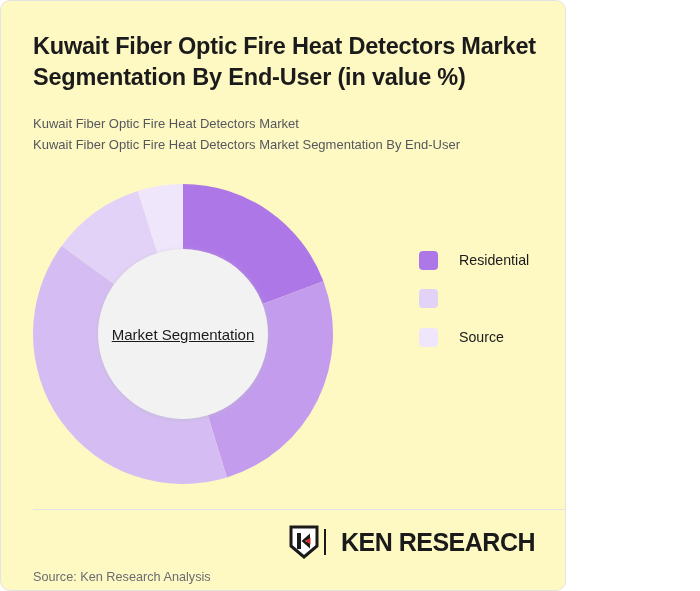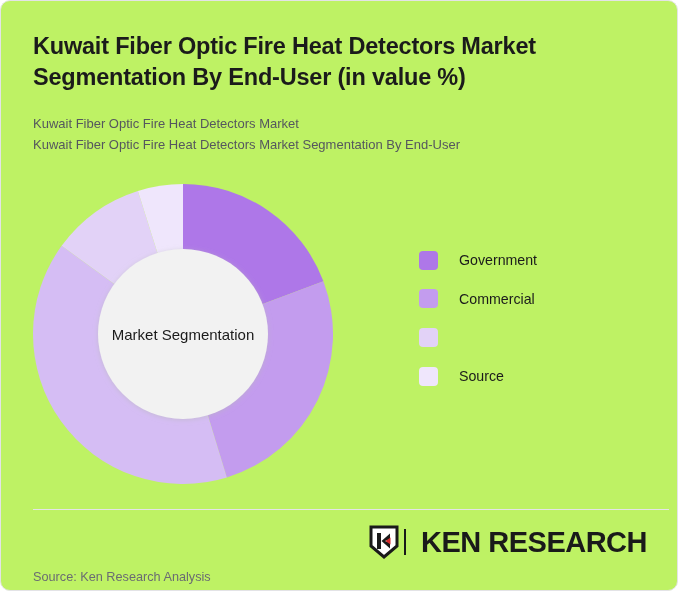"Kuwait Fiber Optic Fire Heat" #card { background: #bef264 -> #fef9c3; width: 678px -> 566px }
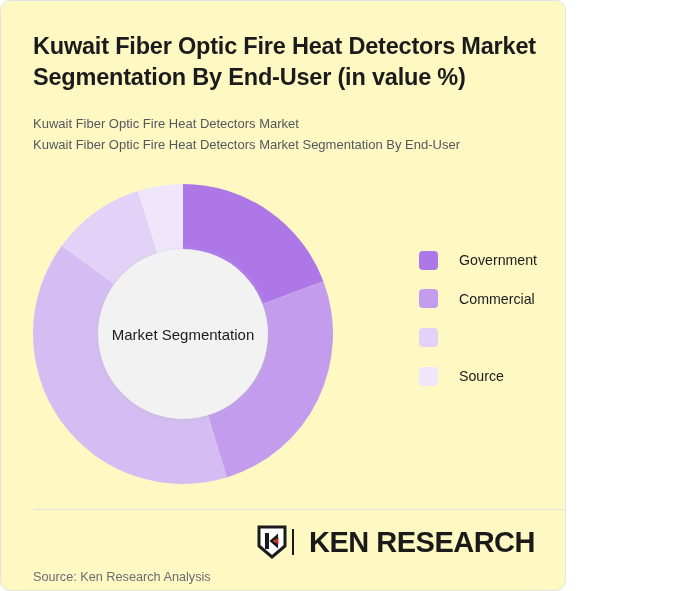"Government" span.legend-label { text: Government -> Residential }
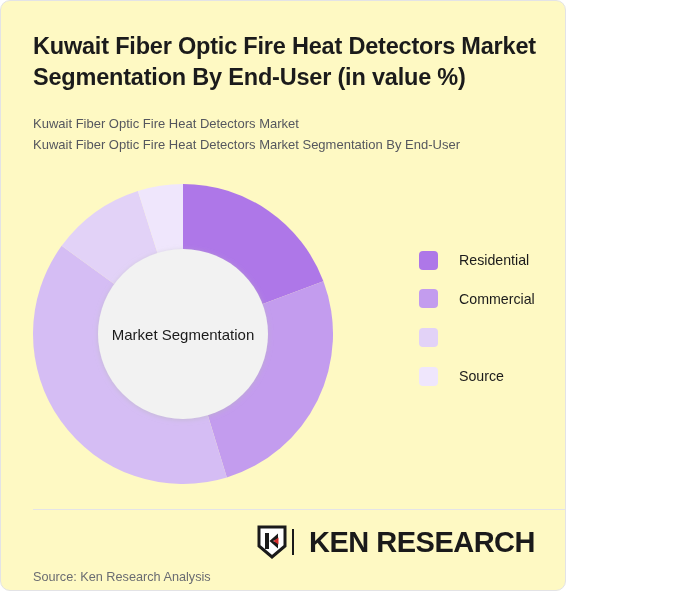"Commercial" div.legend-item { html: <div> <span></span> <span>Commercial</span> </div> -> none }
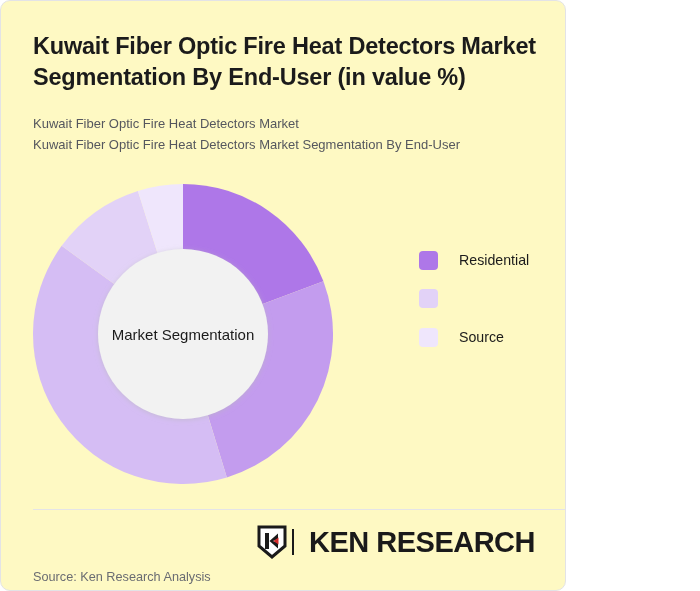"Market Segmentation" #center-label { text-decoration: none -> underline }
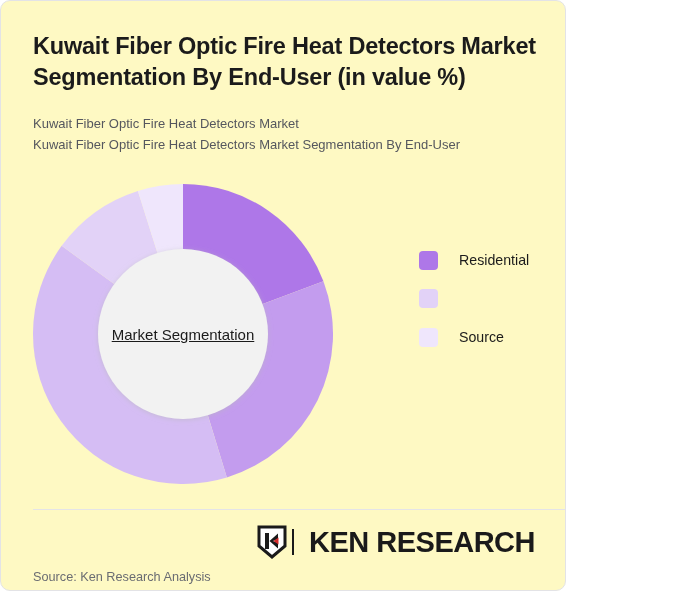"KEN RESEARCH" #logo-word { font-size: 29px -> 25px }
